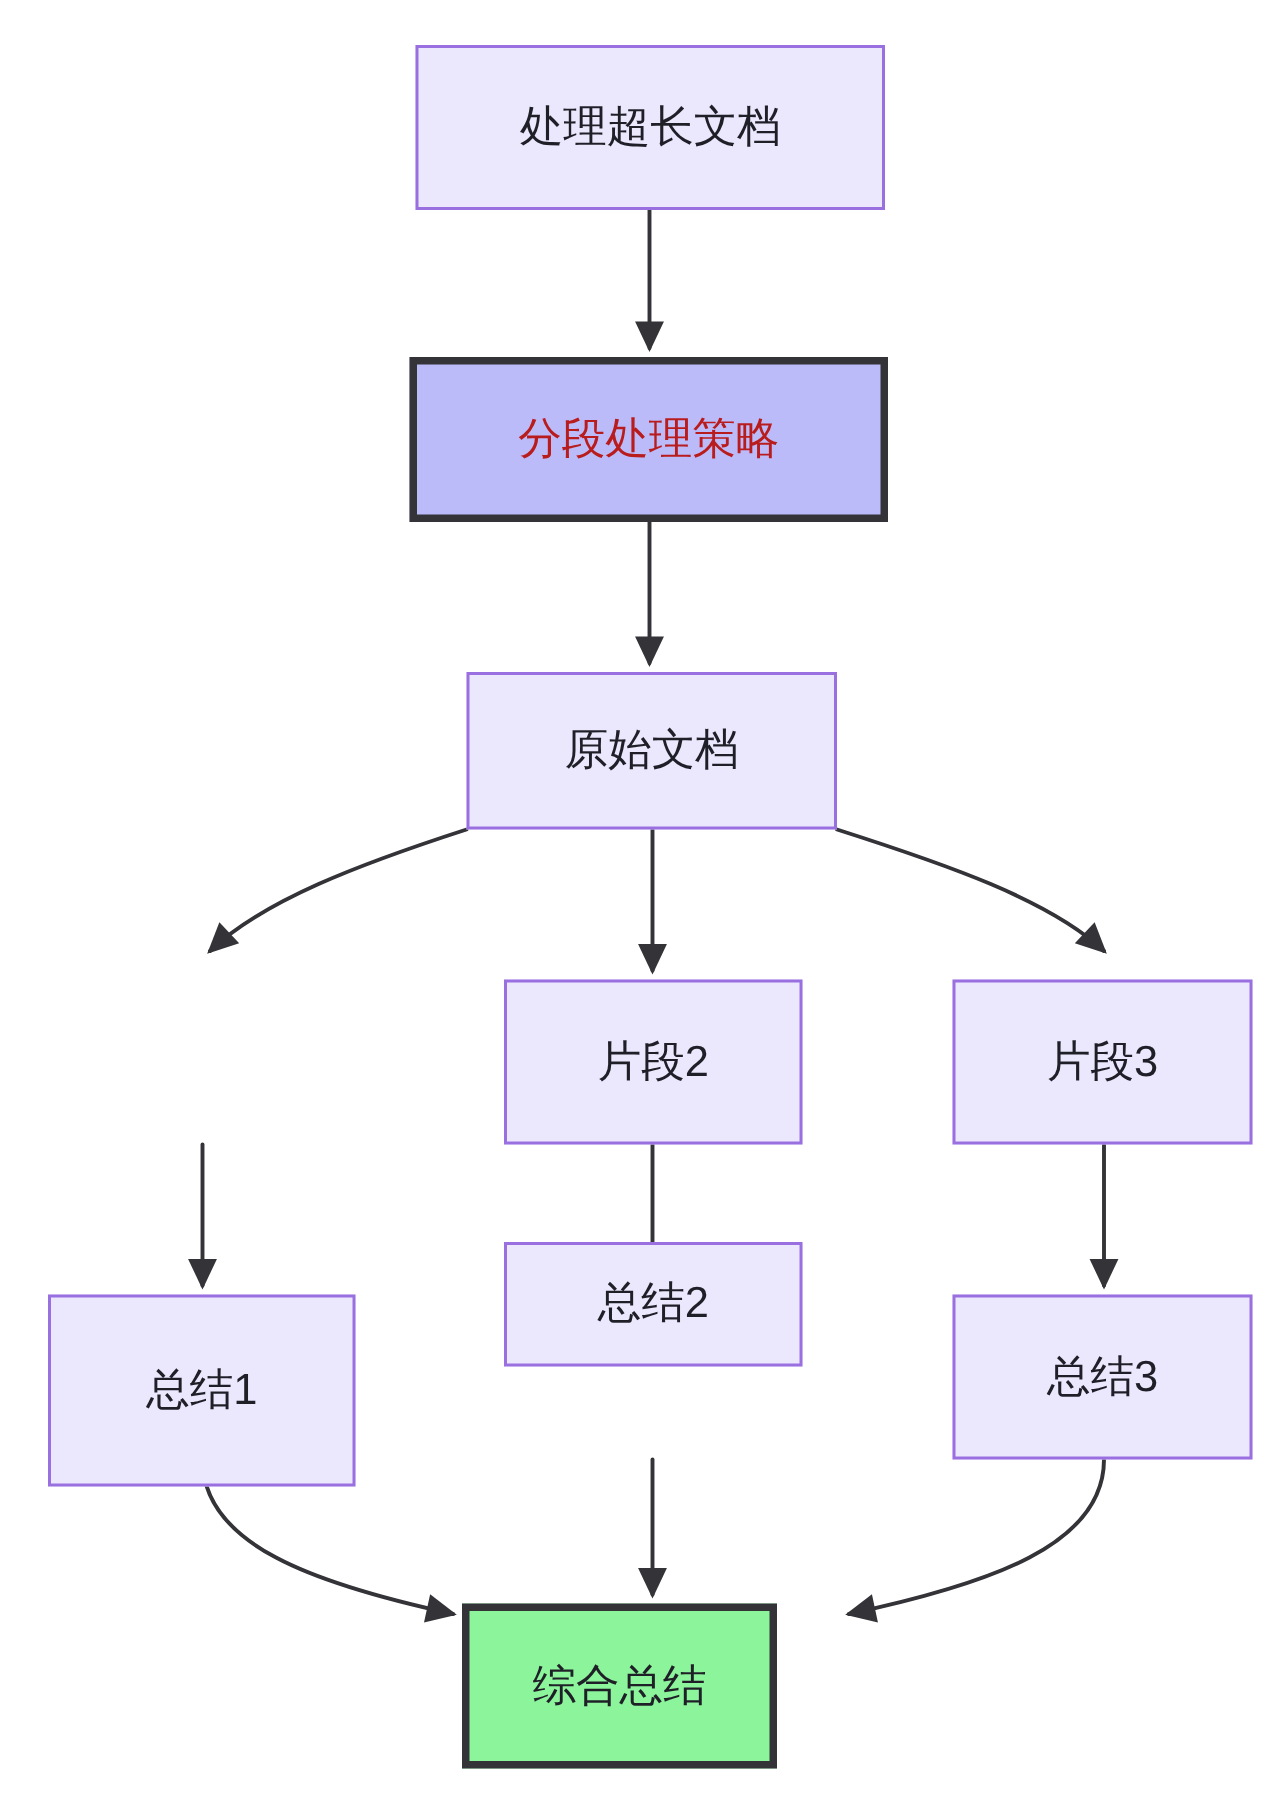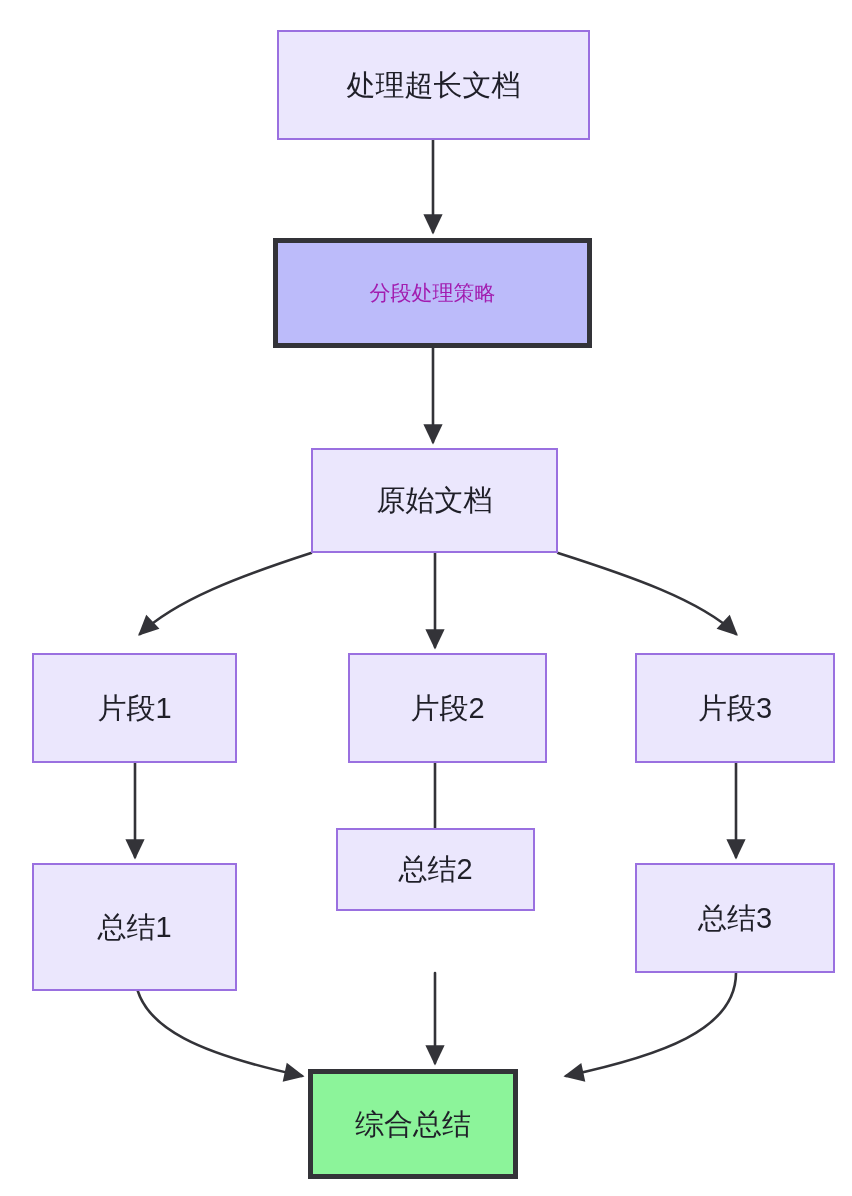"分段处理策略" .node.style-highlight .node-label { color: #a21caf -> #b91c1c; font-size: 21px -> 29px }
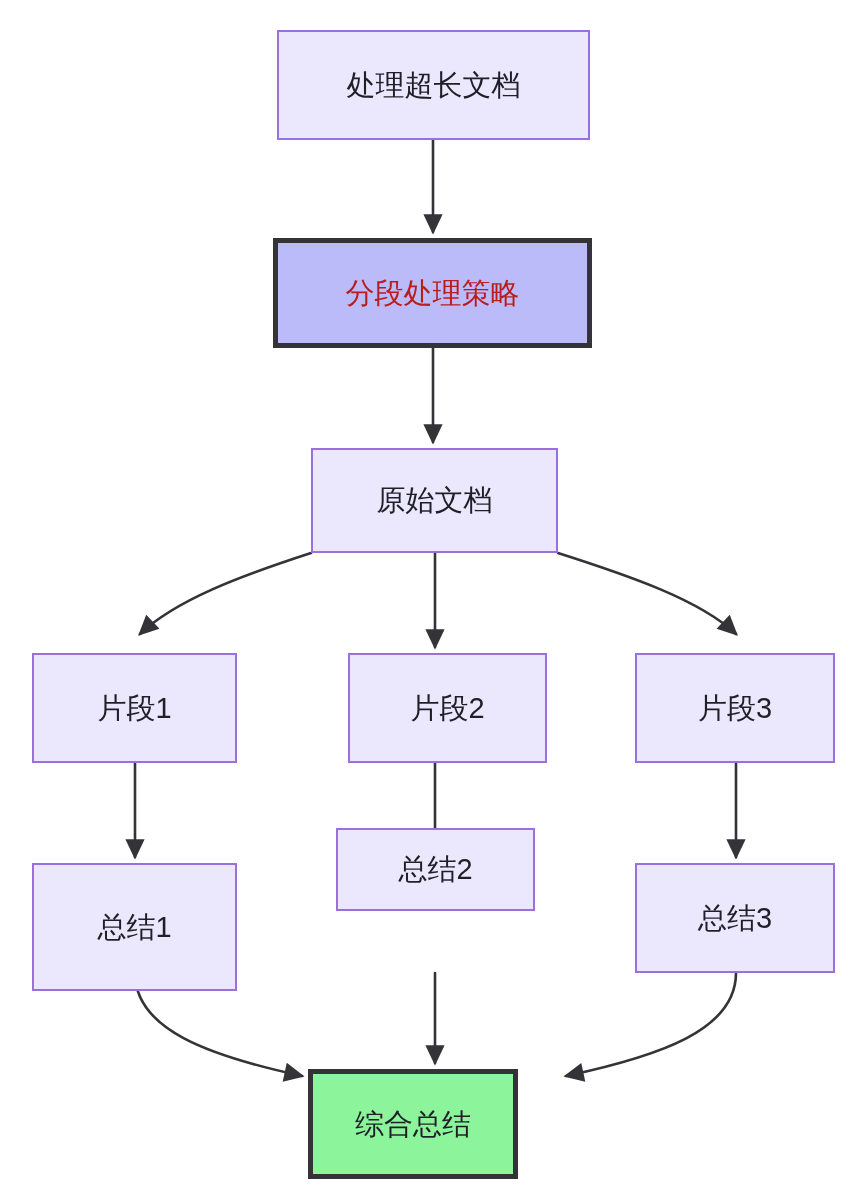"片段1" div.node { html: <div> <span>片段1</span> </div> -> none }
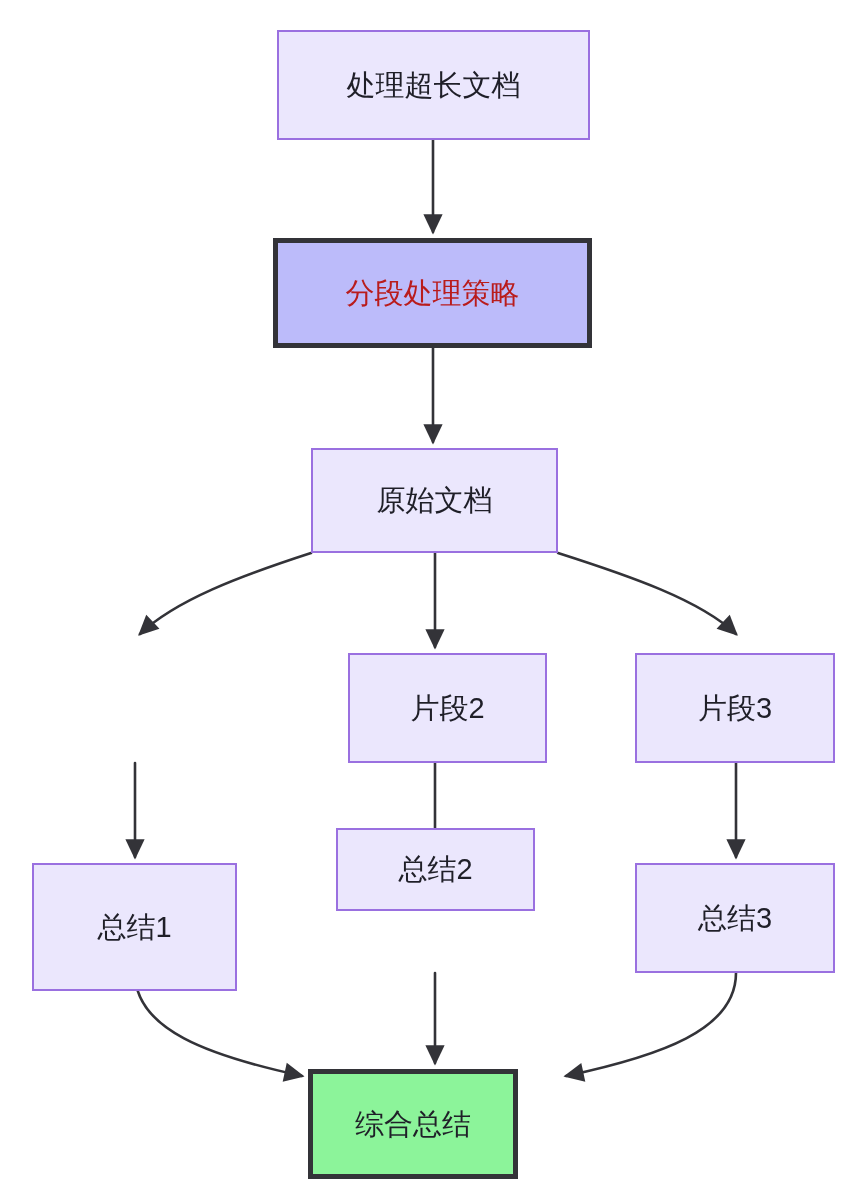"片段2" div.node { margin-left: 12px -> none }
